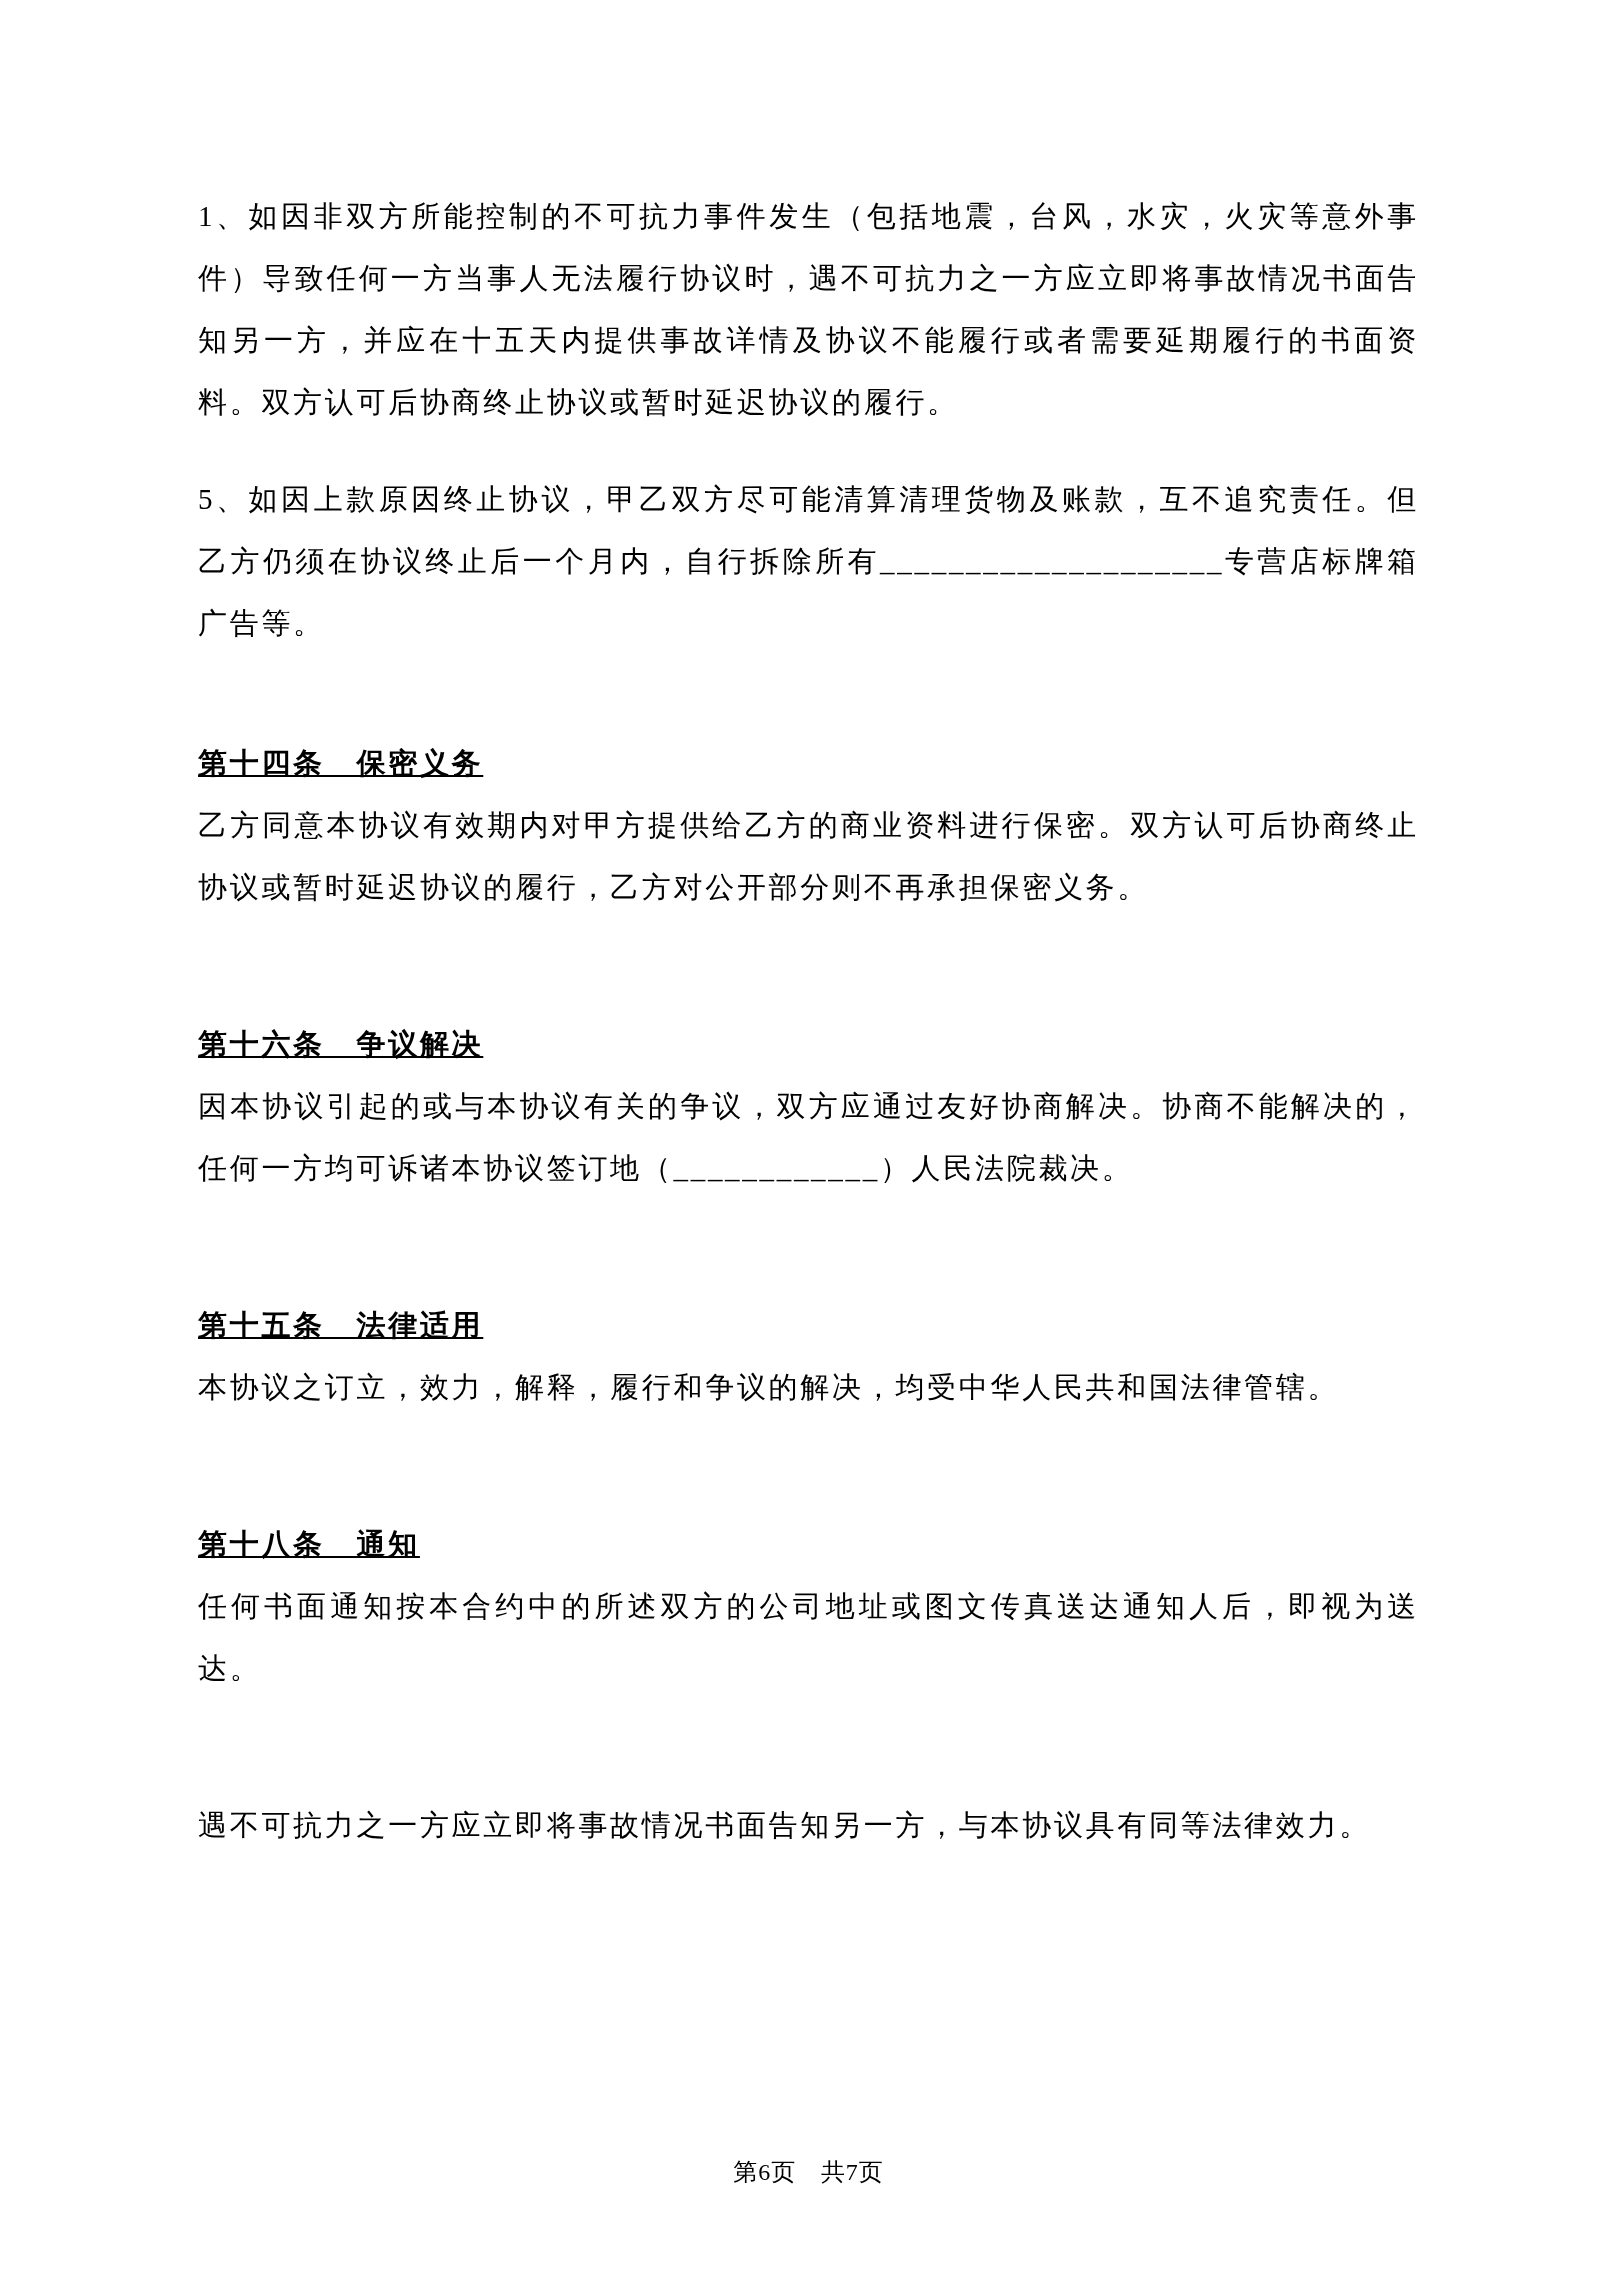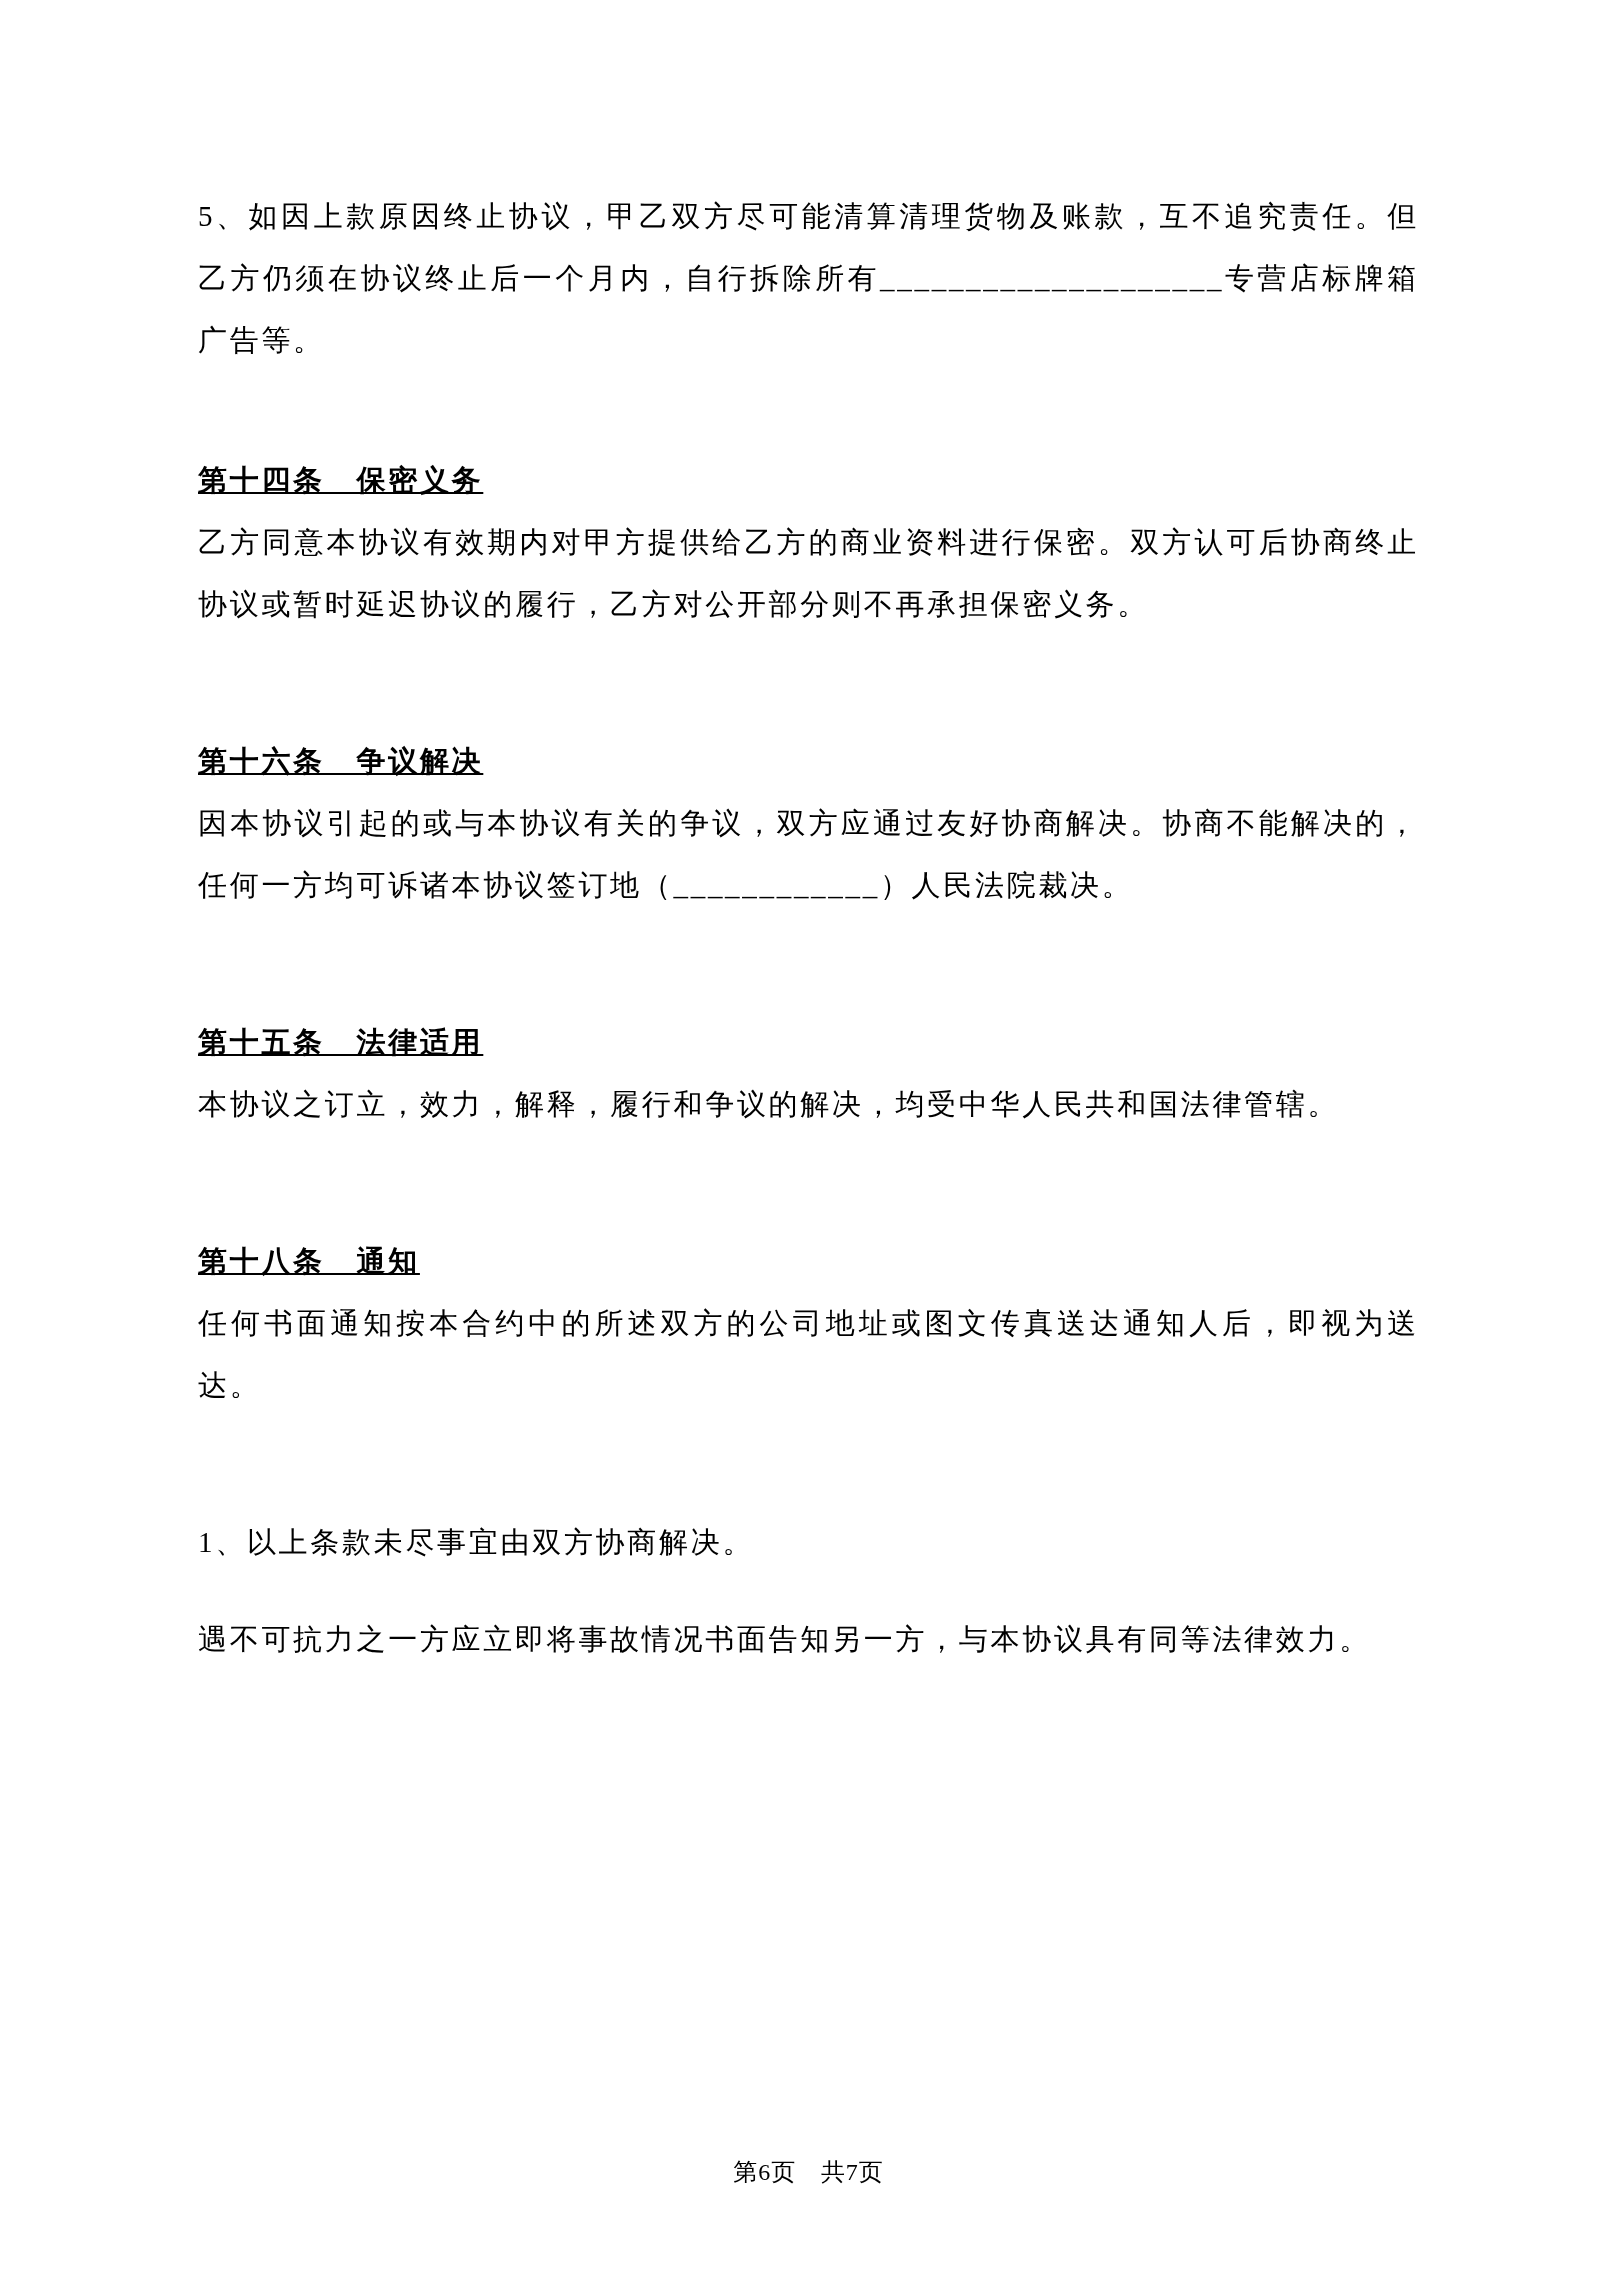"1、如因非双方所能控制的不可抗力事件发生（包括地震，台风，水灾，火灾等意外事件）" p.clause { html: none -> <p>1、如因非双方所能控制的不可抗力事件发生（包括地震，台风，水灾，火灾等意外事件）导致任何一方当事人无法履行协议时，遇不可抗力之一方应立即将事故情况书面告知另一方，并应在十五天内提供事故详情及协议不能履行或者需要延期履行的书面资料。双方认可后协商终止协议或暂时延迟协议的履行。</p> }
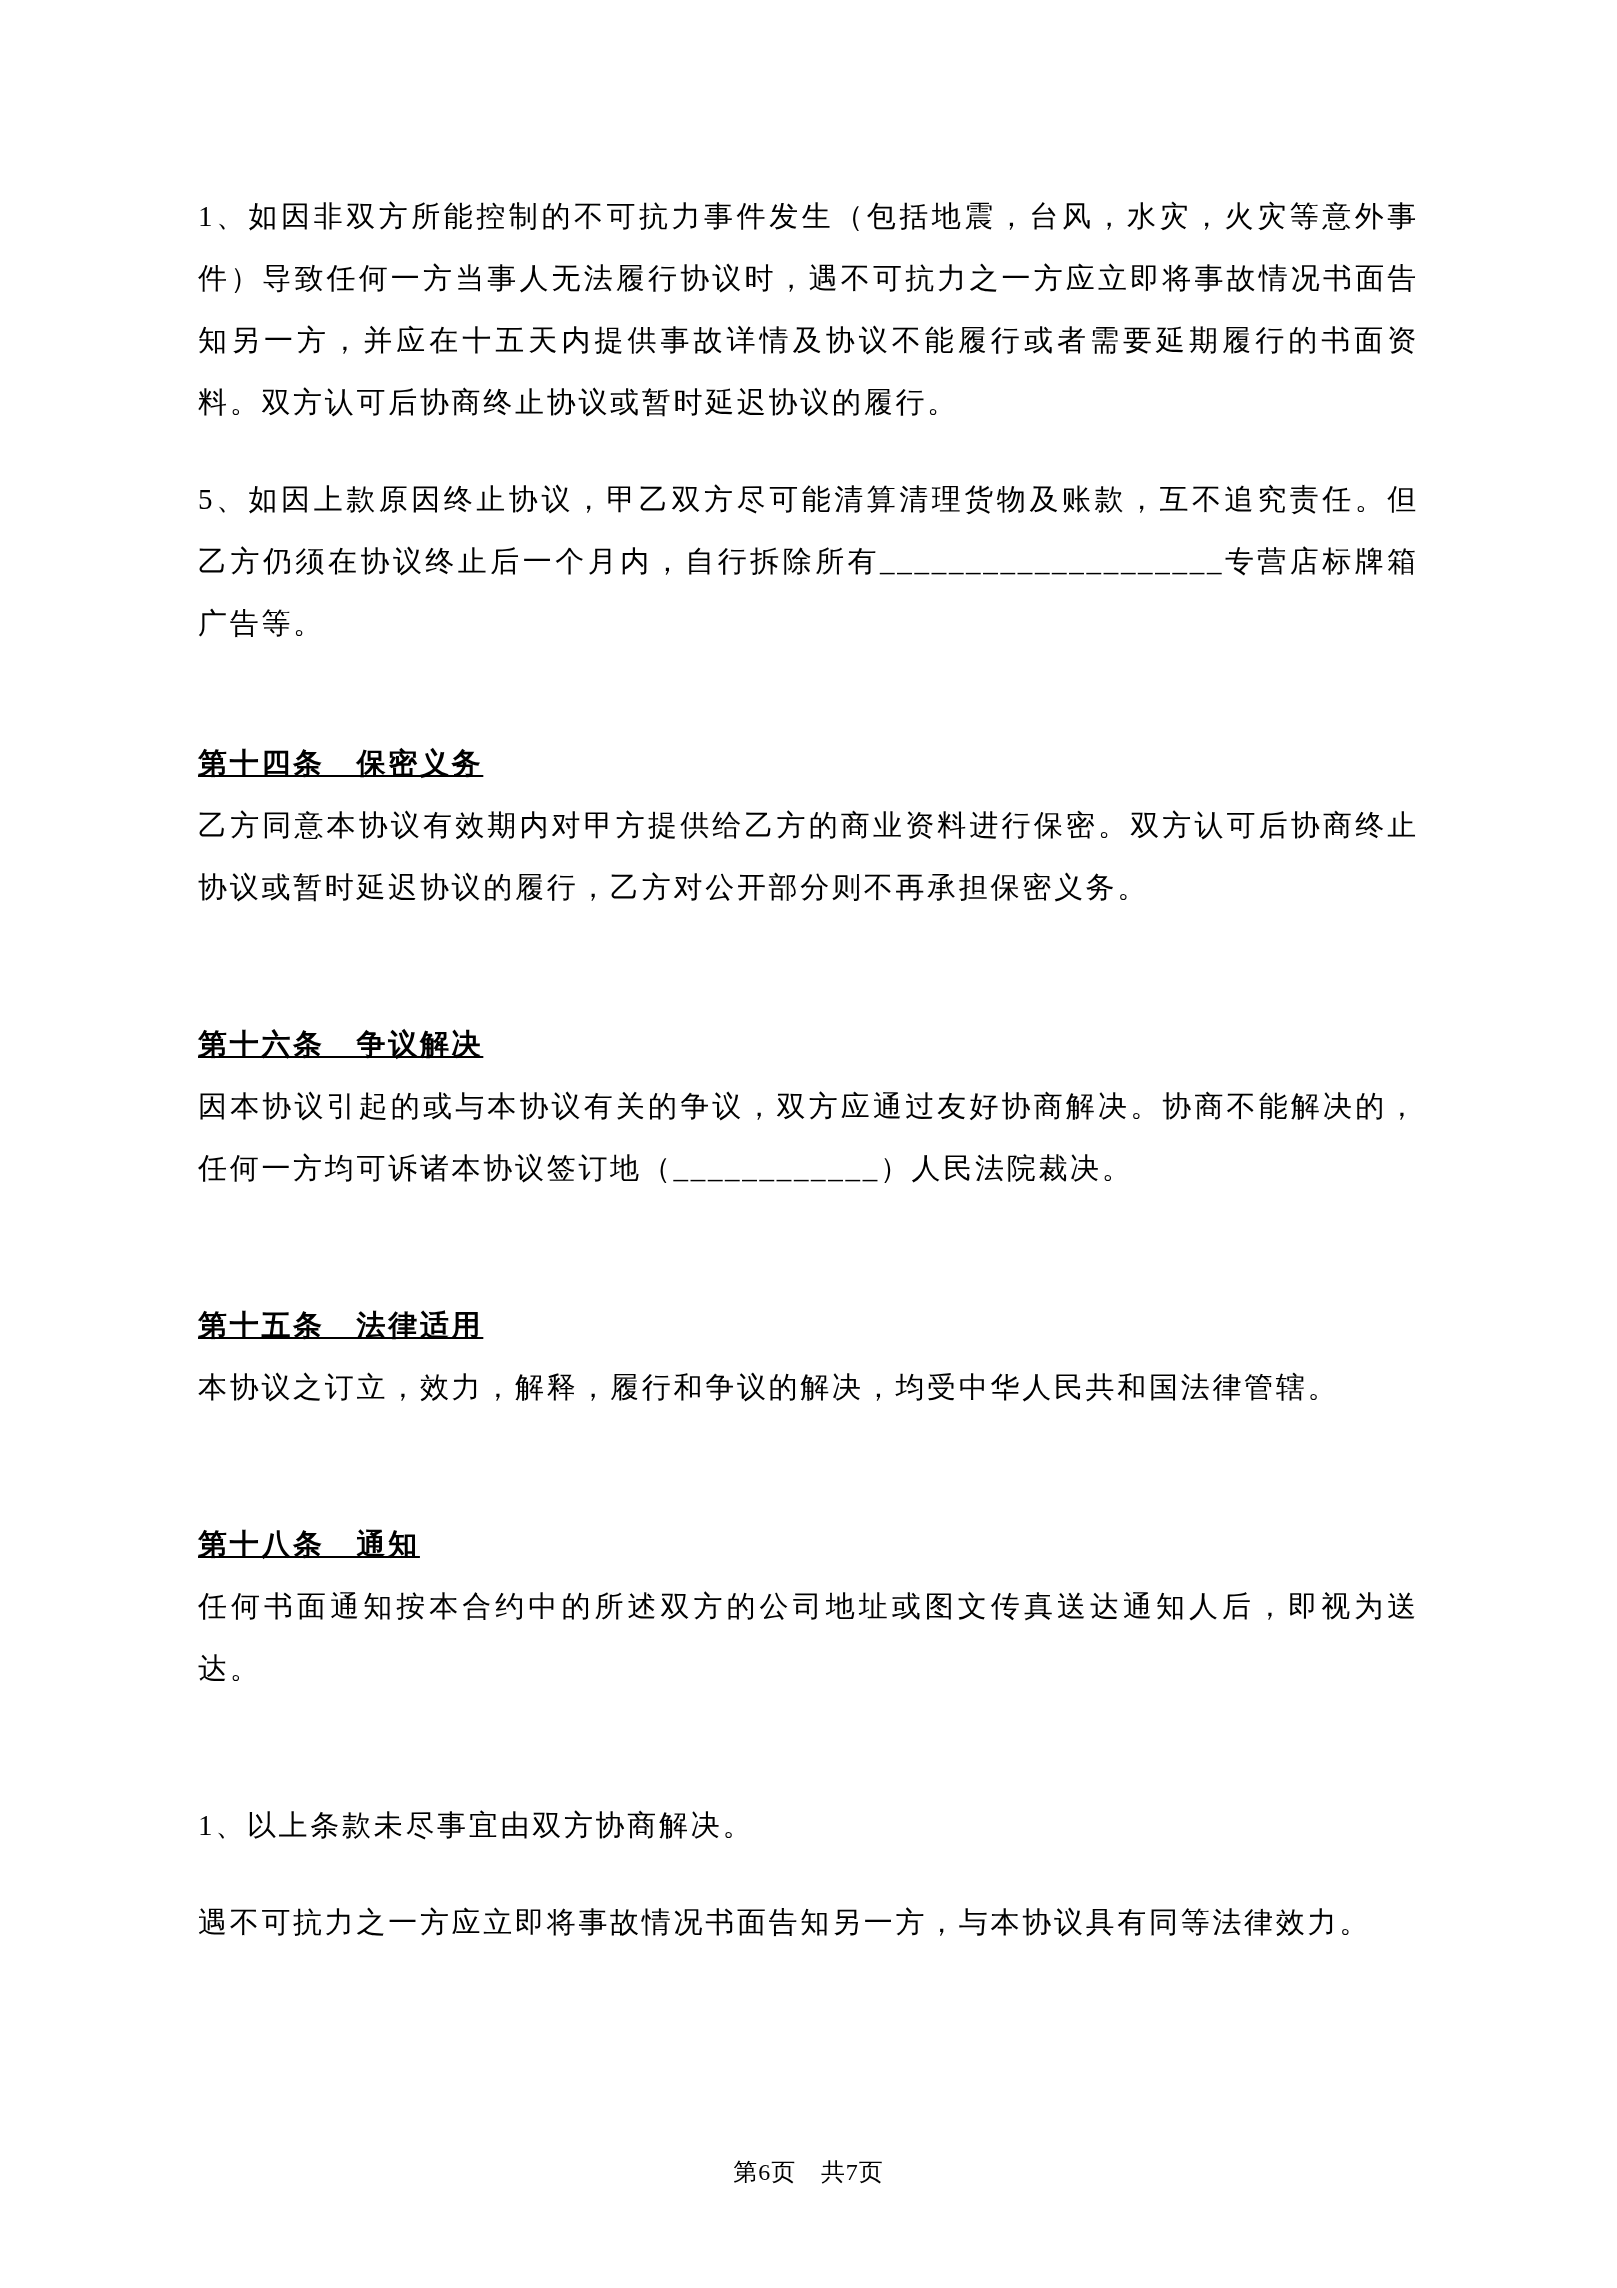"1、以上条款未尽事宜由双方协商解决。" p.clause { html: <p>1、以上条款未尽事宜由双方协商解决。</p> -> none }
